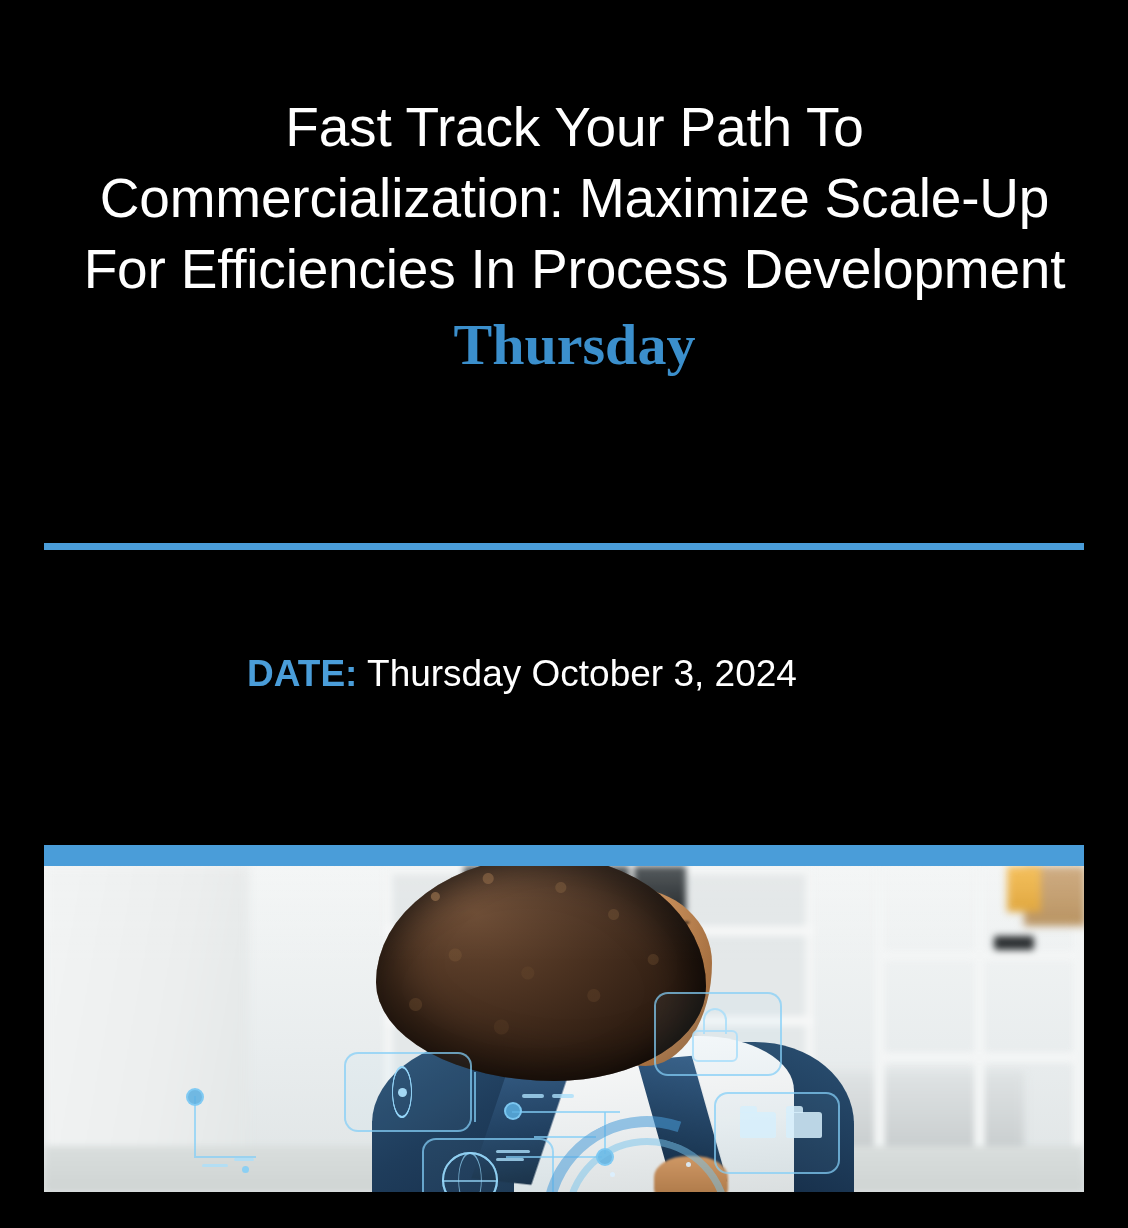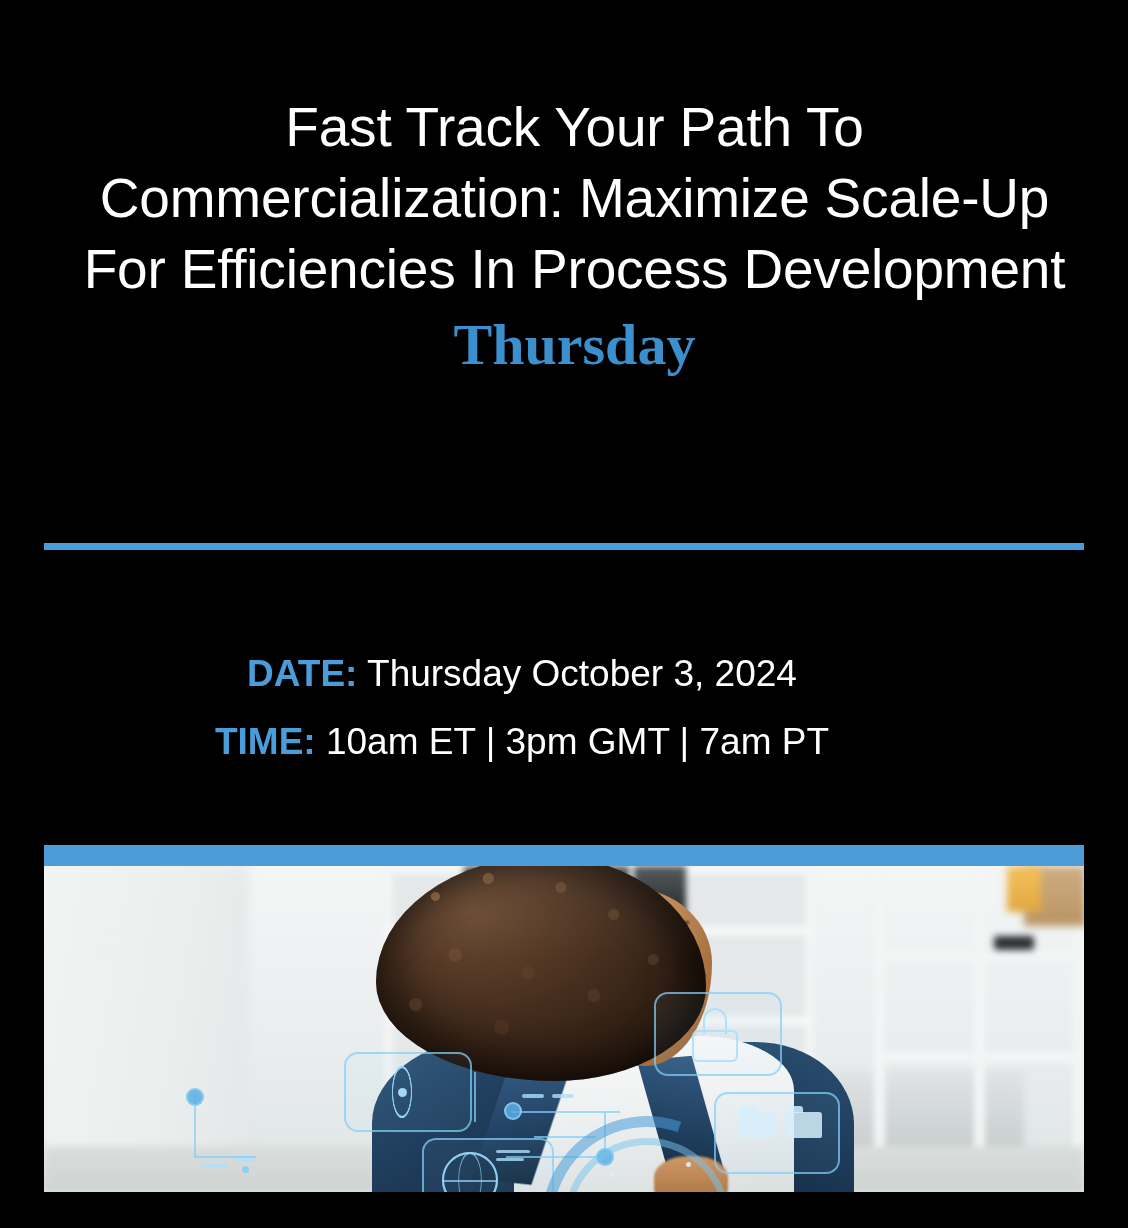"TIME: 10am ET | 3pm" span.meta-row { html: <span> <span>TIME:</span> <span>10am ET | 3pm GMT | 7am PT</span> </span> -> none }
